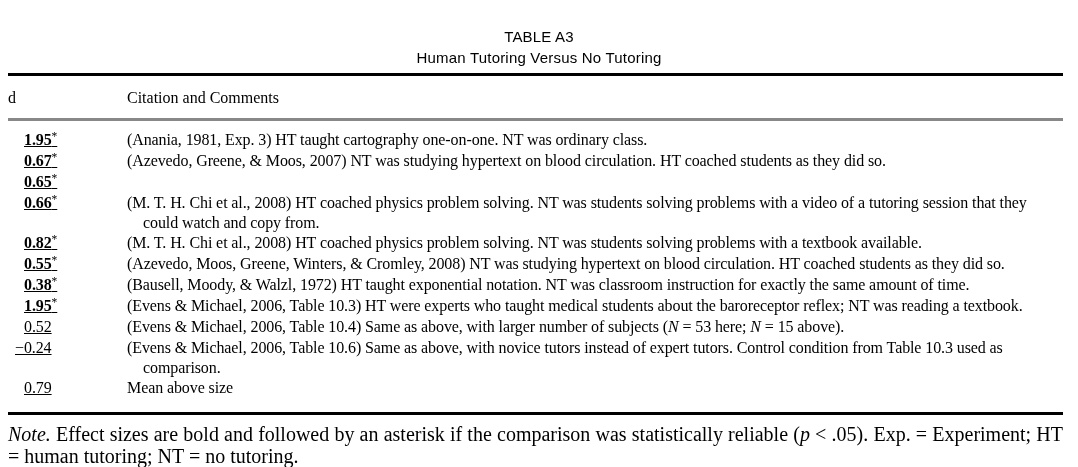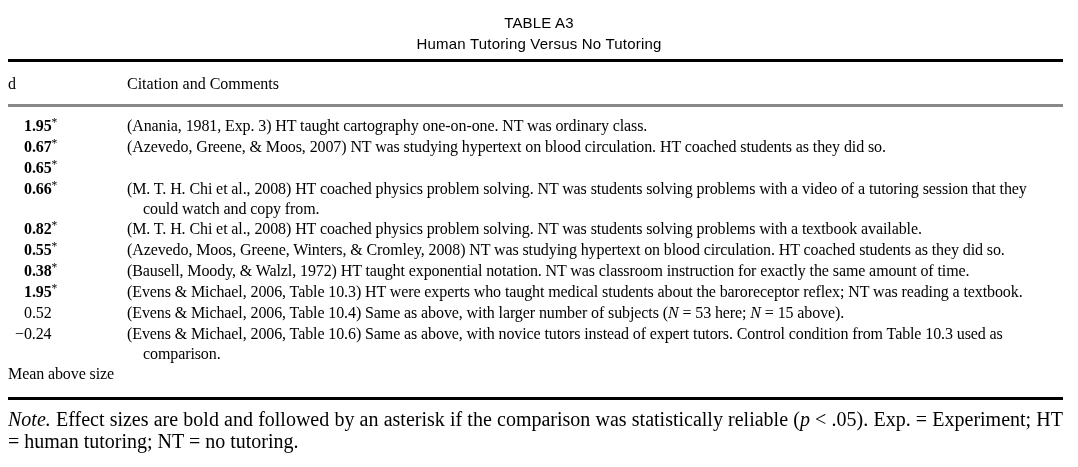"TABLE A3" .sheet { padding-top: 12px -> 26px }
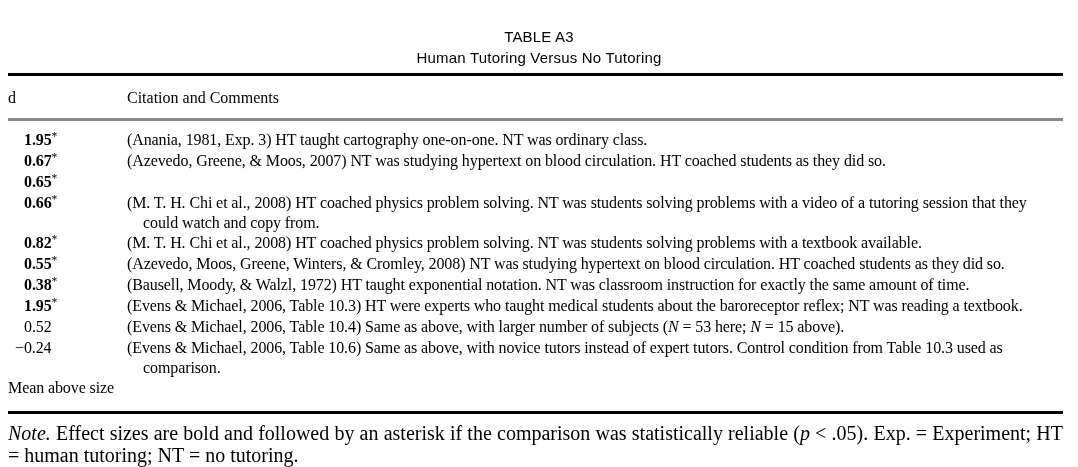"1.95*" .dcell { text-decoration: none -> underline }
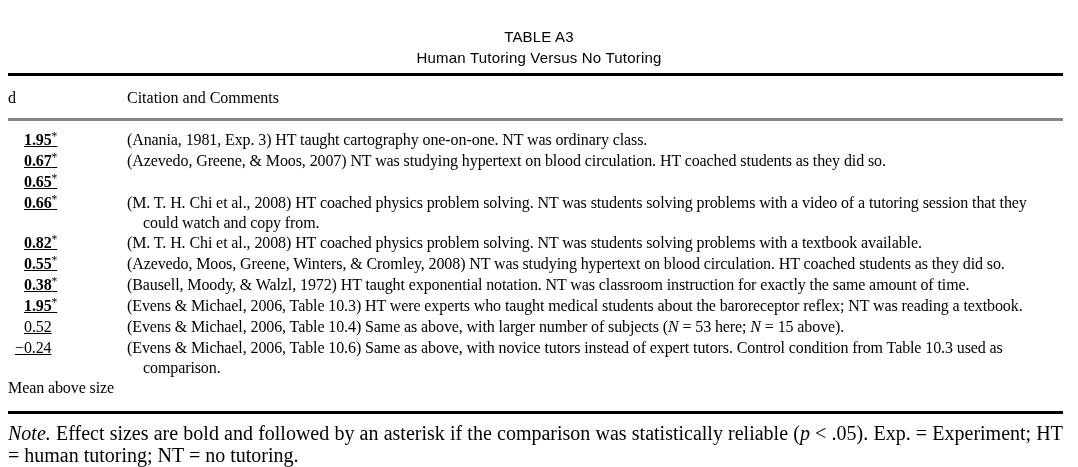"0.79" div.dcell { html: none -> <div><span>0.79</span><sup></sup></div> }
